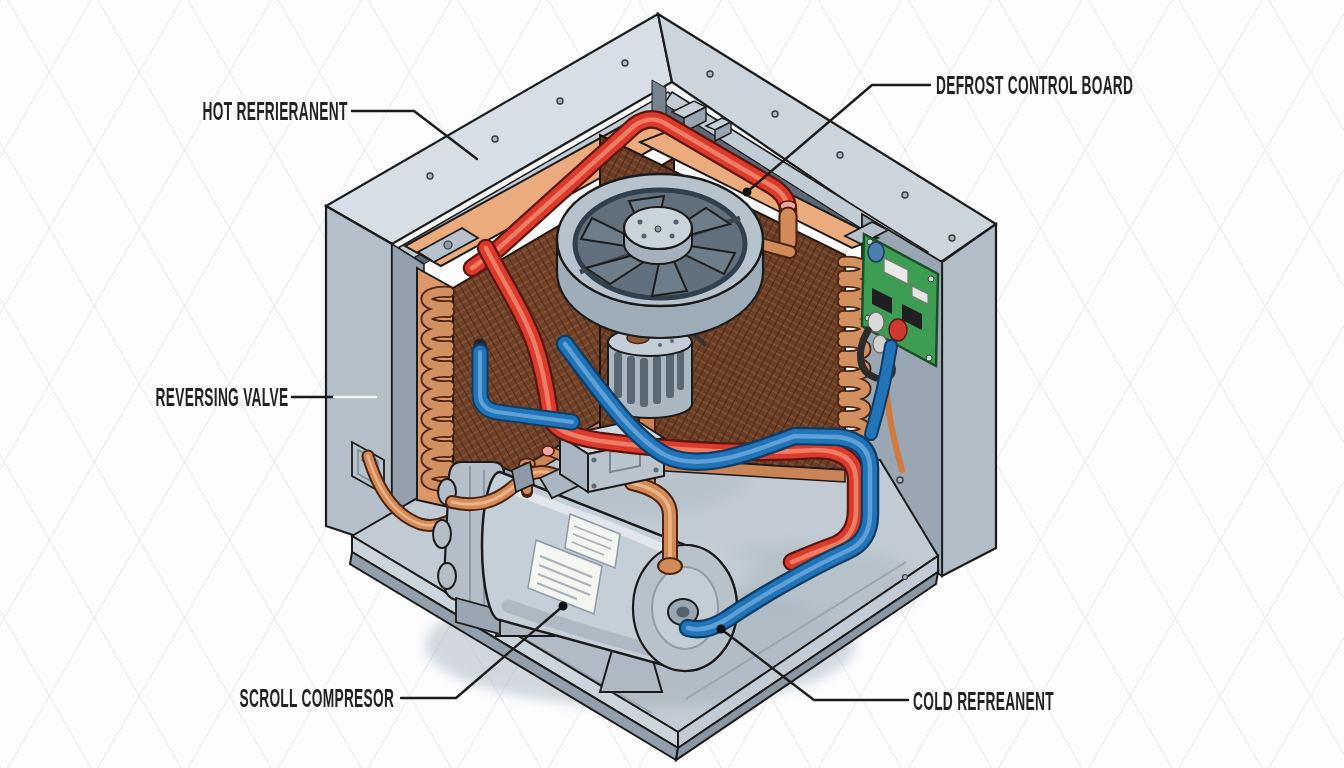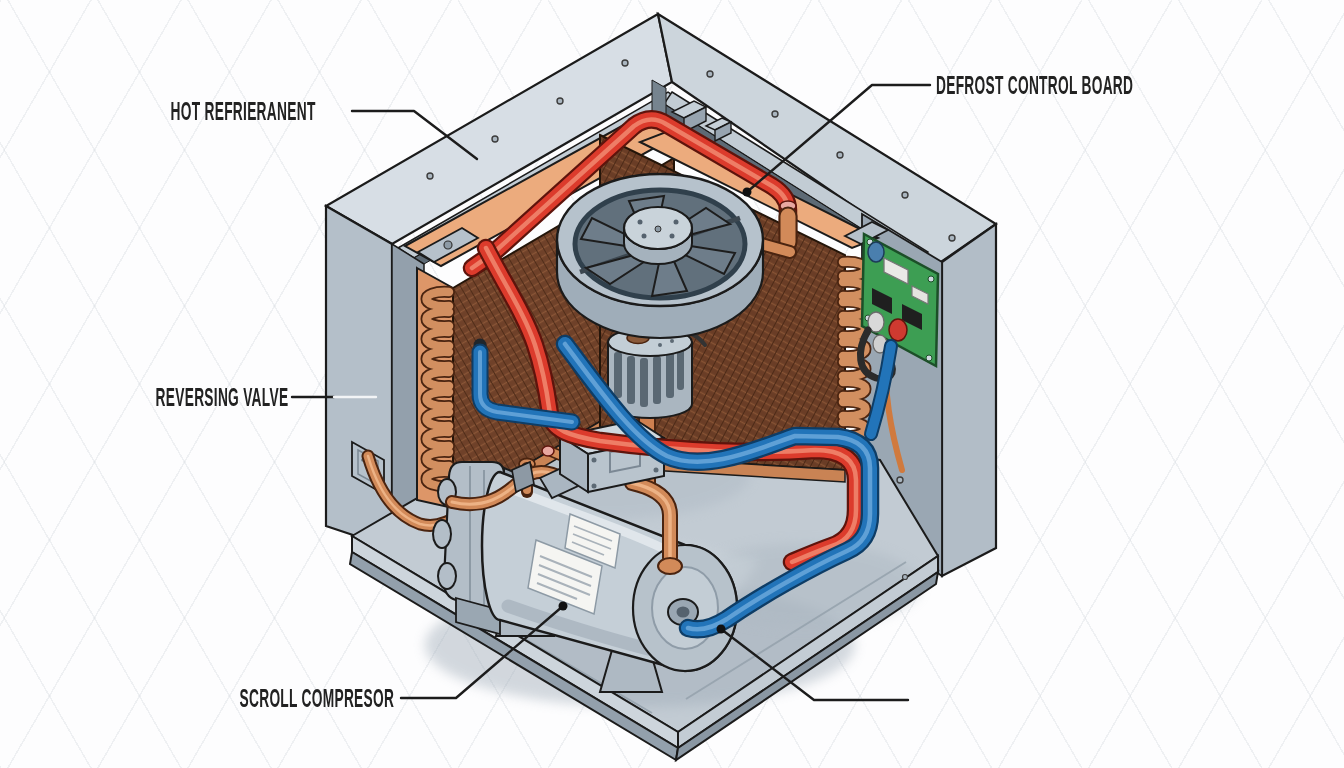"HOT REFRIERANENT" div.callout { right: 1028px -> 996px }
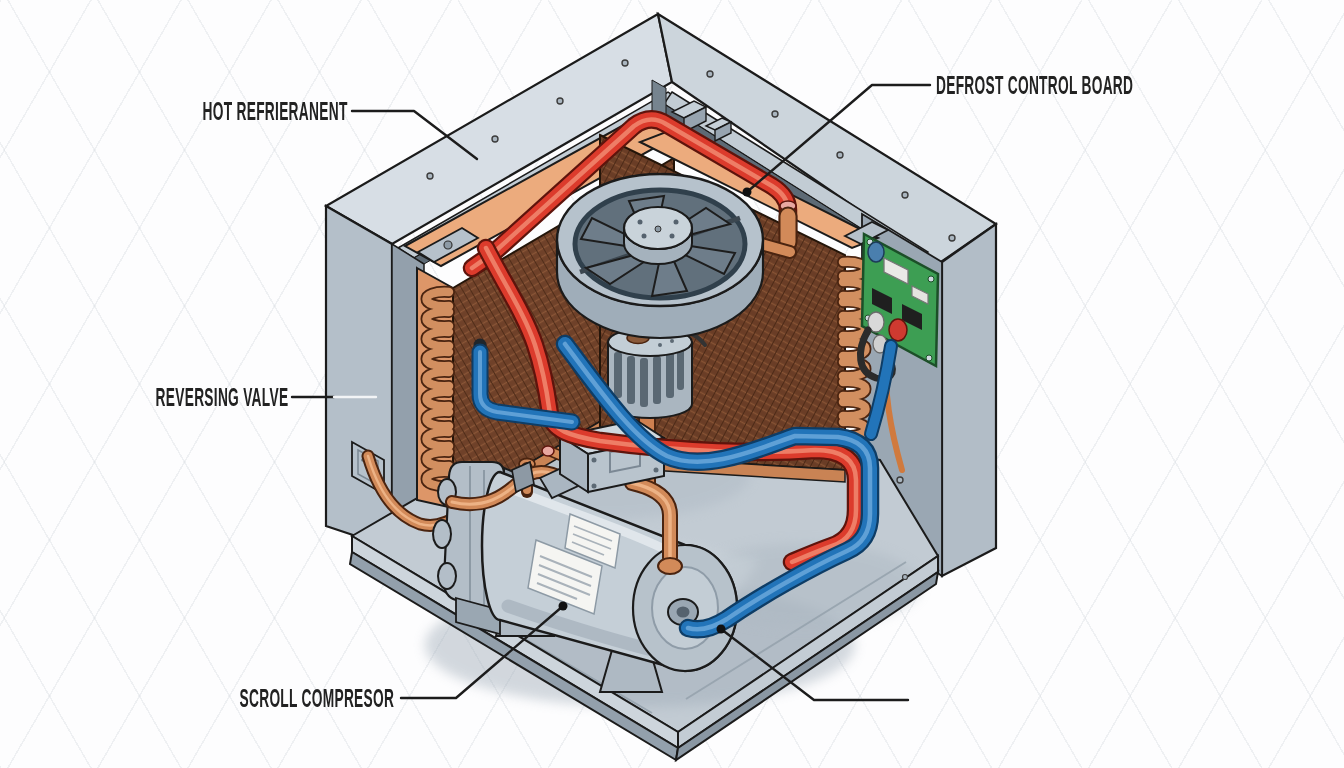"COLD REFREANENT" div.callout { html: none -> <div> <span>COLD REFREANENT</span> </div> }
